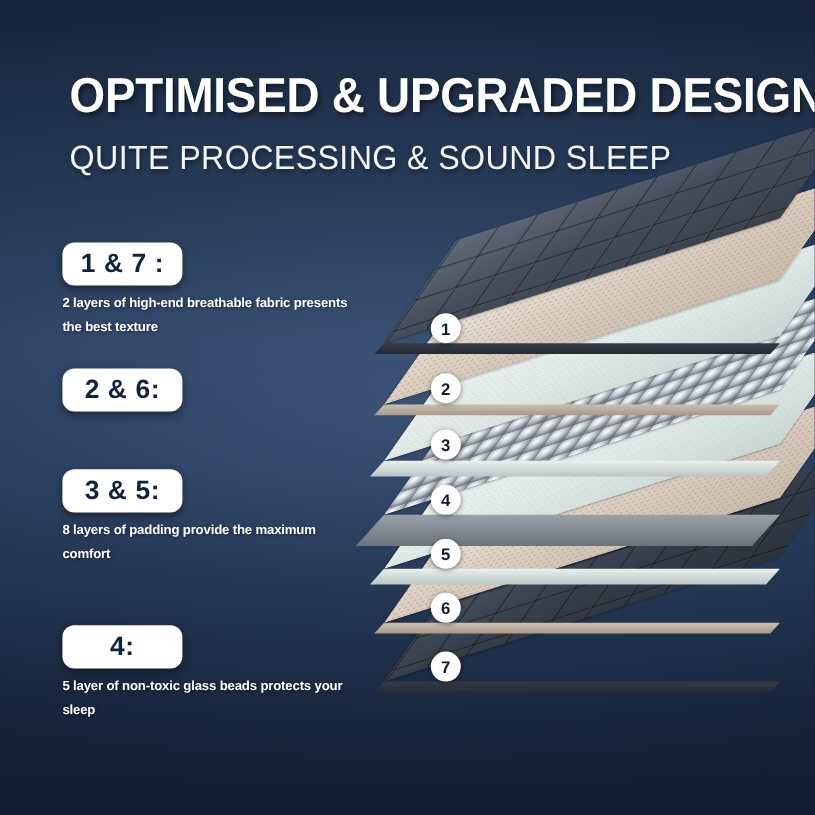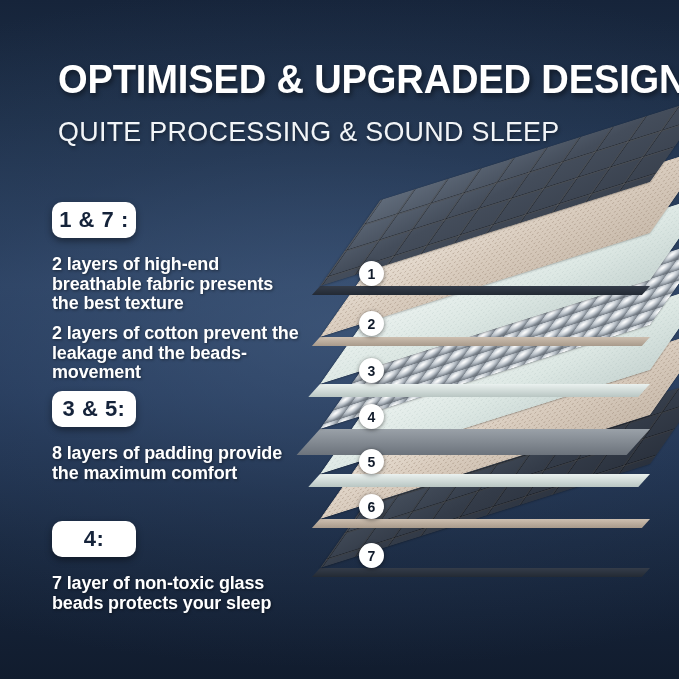"1 & 7 :" .pill { width: 84px -> 100px }
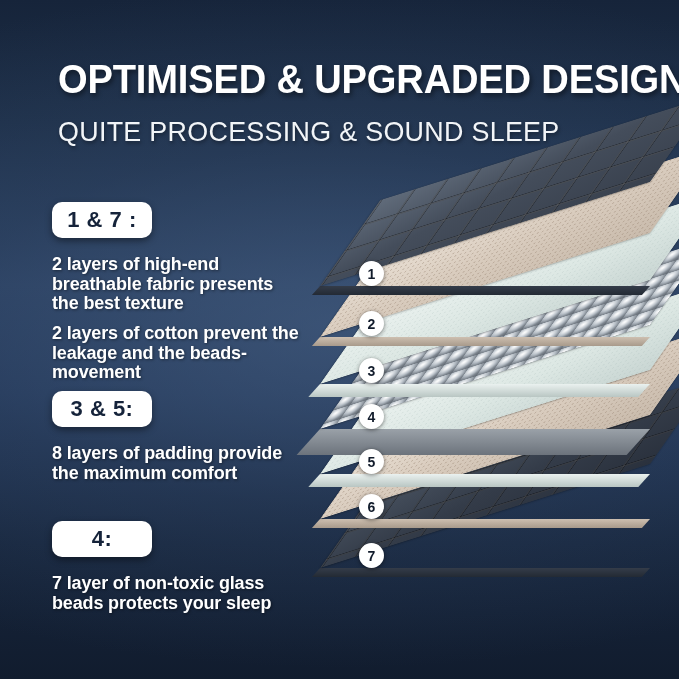"2 layers of high-end breathable" .desc { font-size: 18px -> 11px; margin-top: 17px -> 6px }
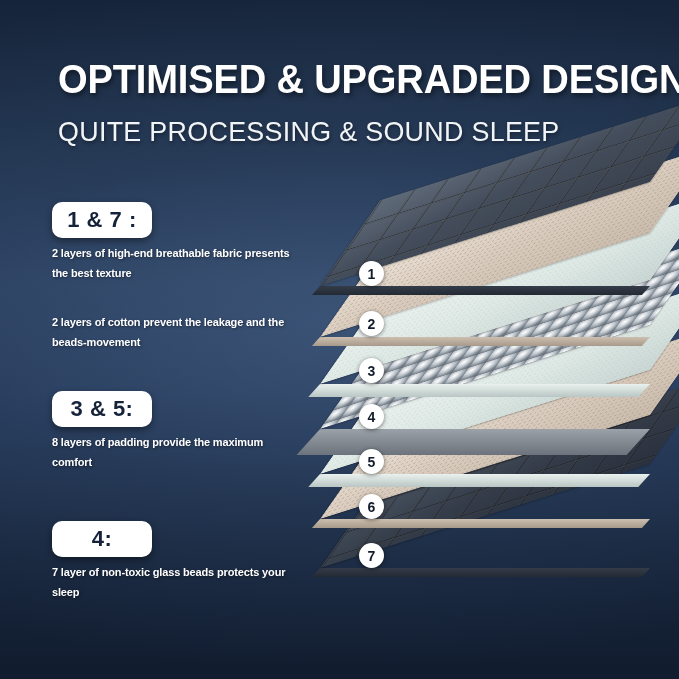"2 & 6:" div.pill { html: none -> <div> <span>2 &amp; 6:</span> </div> }
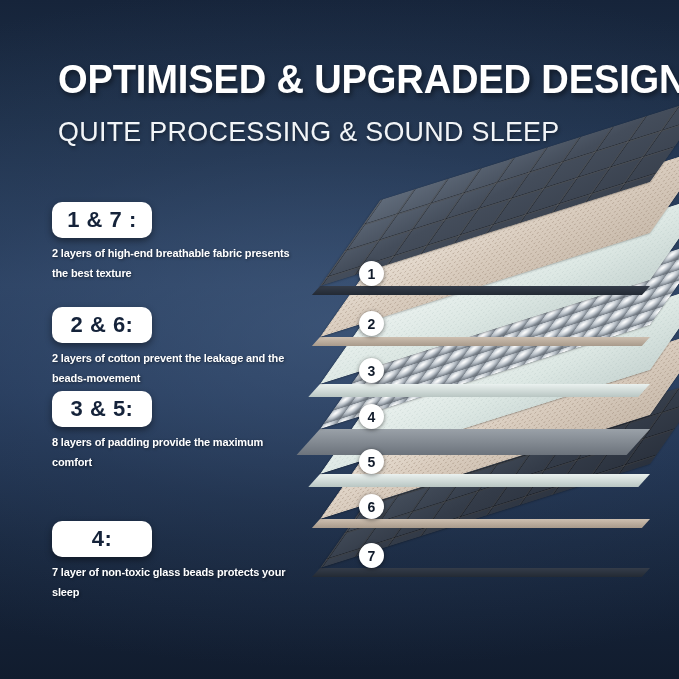"2 layers of cotton prevent" div.desc { html: <div>2 layers of cotton prevent the leakage and the beads-movement</div> -> none }
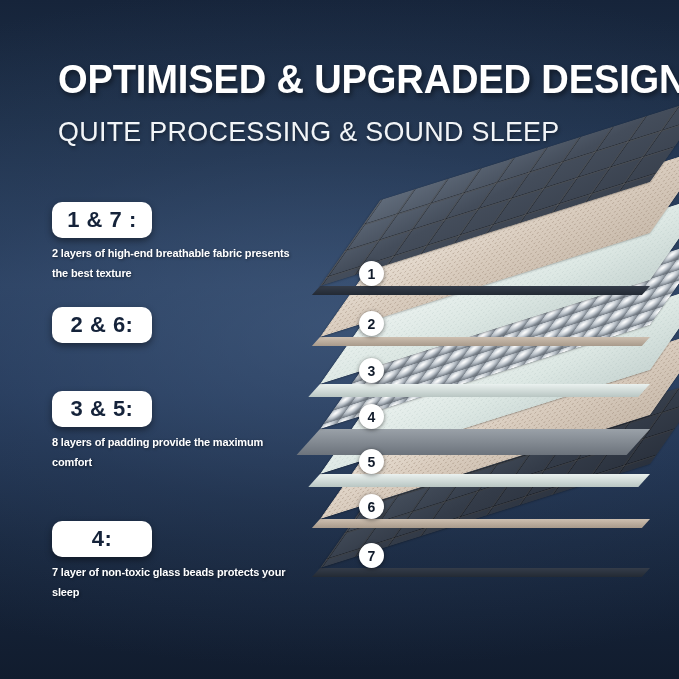"7 layer of non-toxic glass" div.desc { text: 7 -> 5 }
